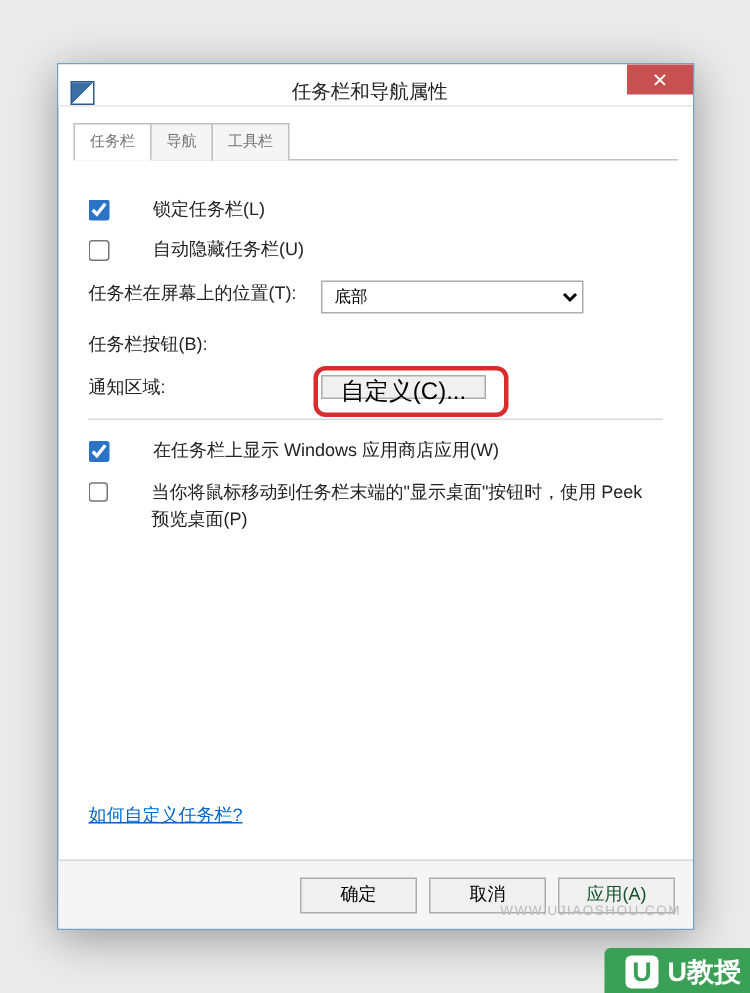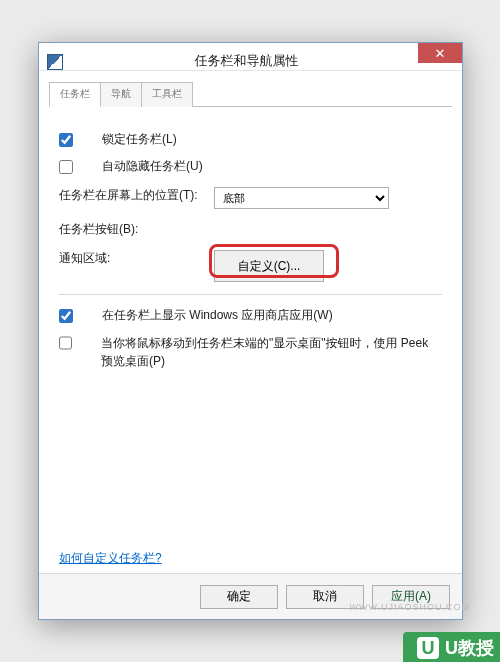"自定义(C)..." .custom-btn { font-size: 12px -> 16px; height: 32px -> 16px }
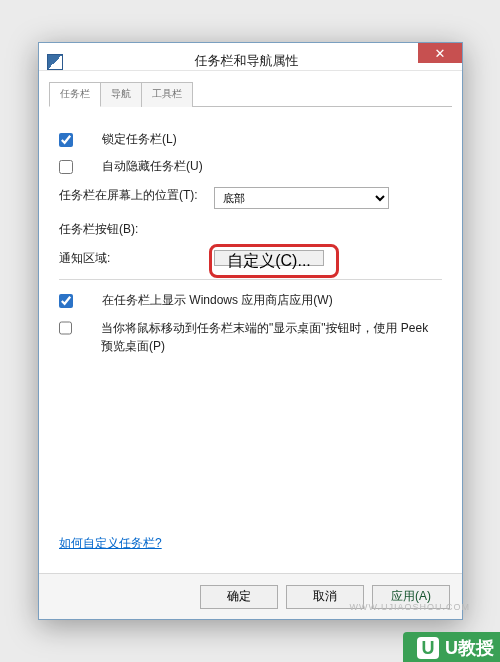"WWW.UJIAOSHOU.COM" div.watermark { right: 30px -> 46px }
